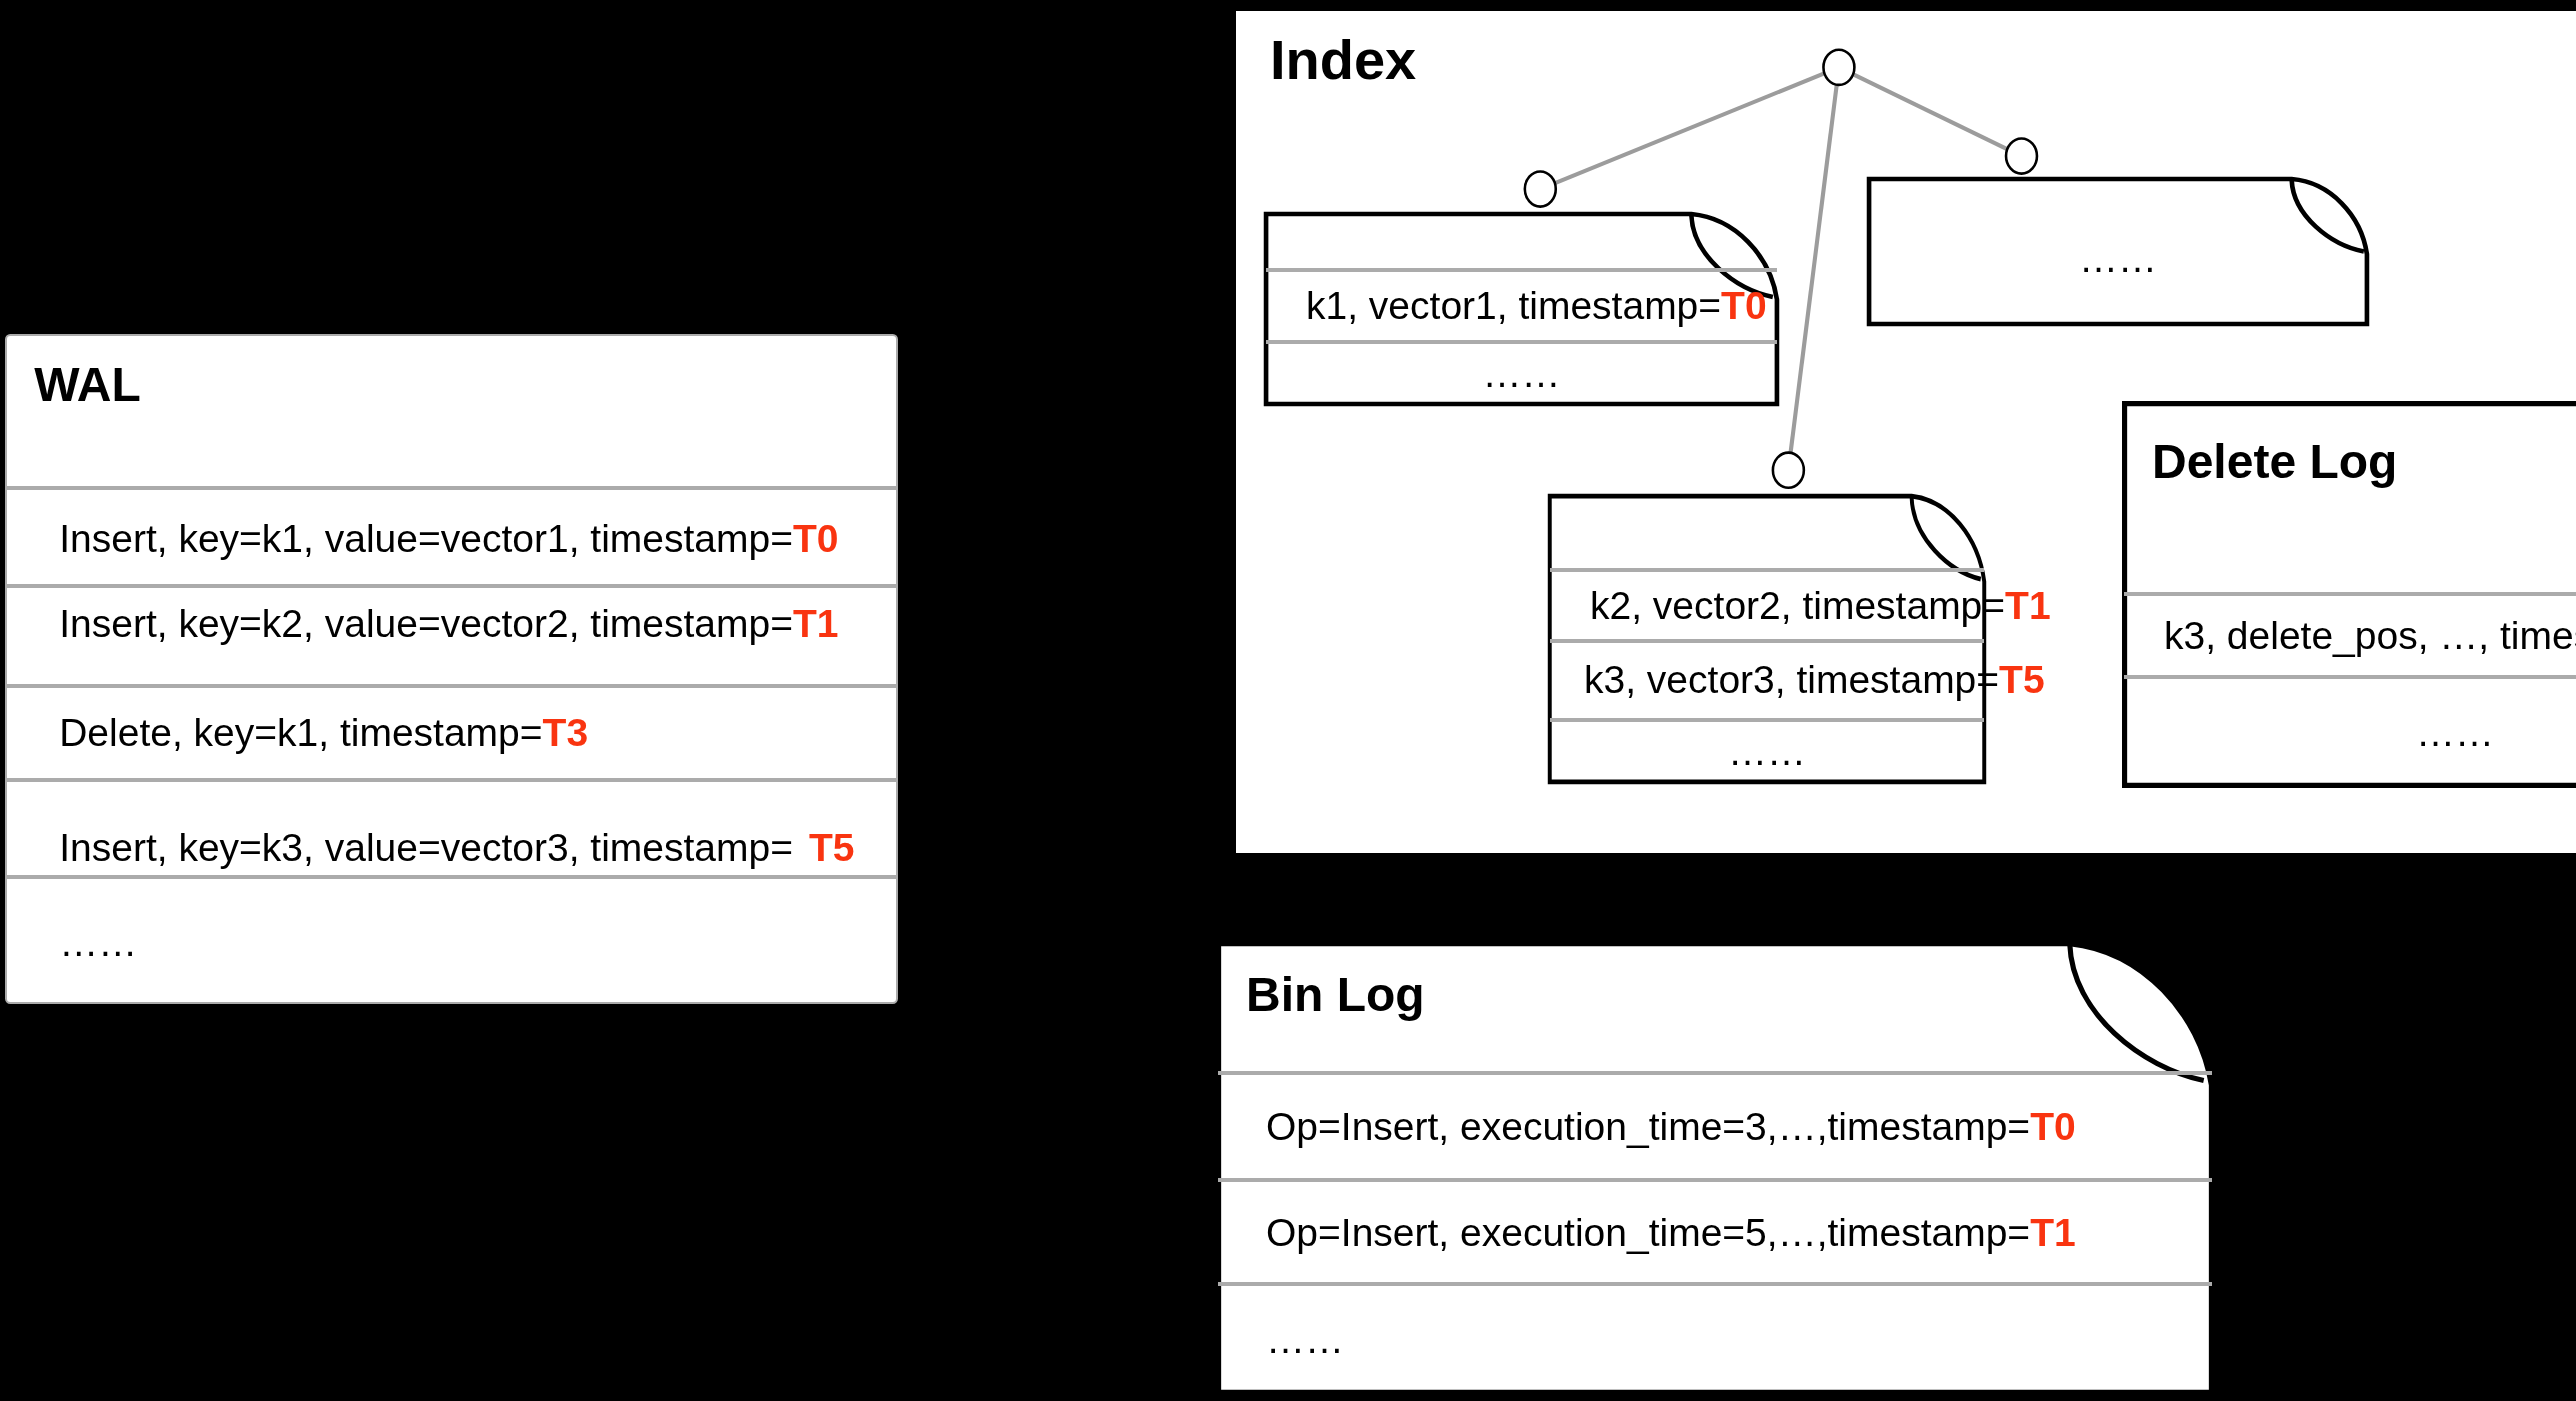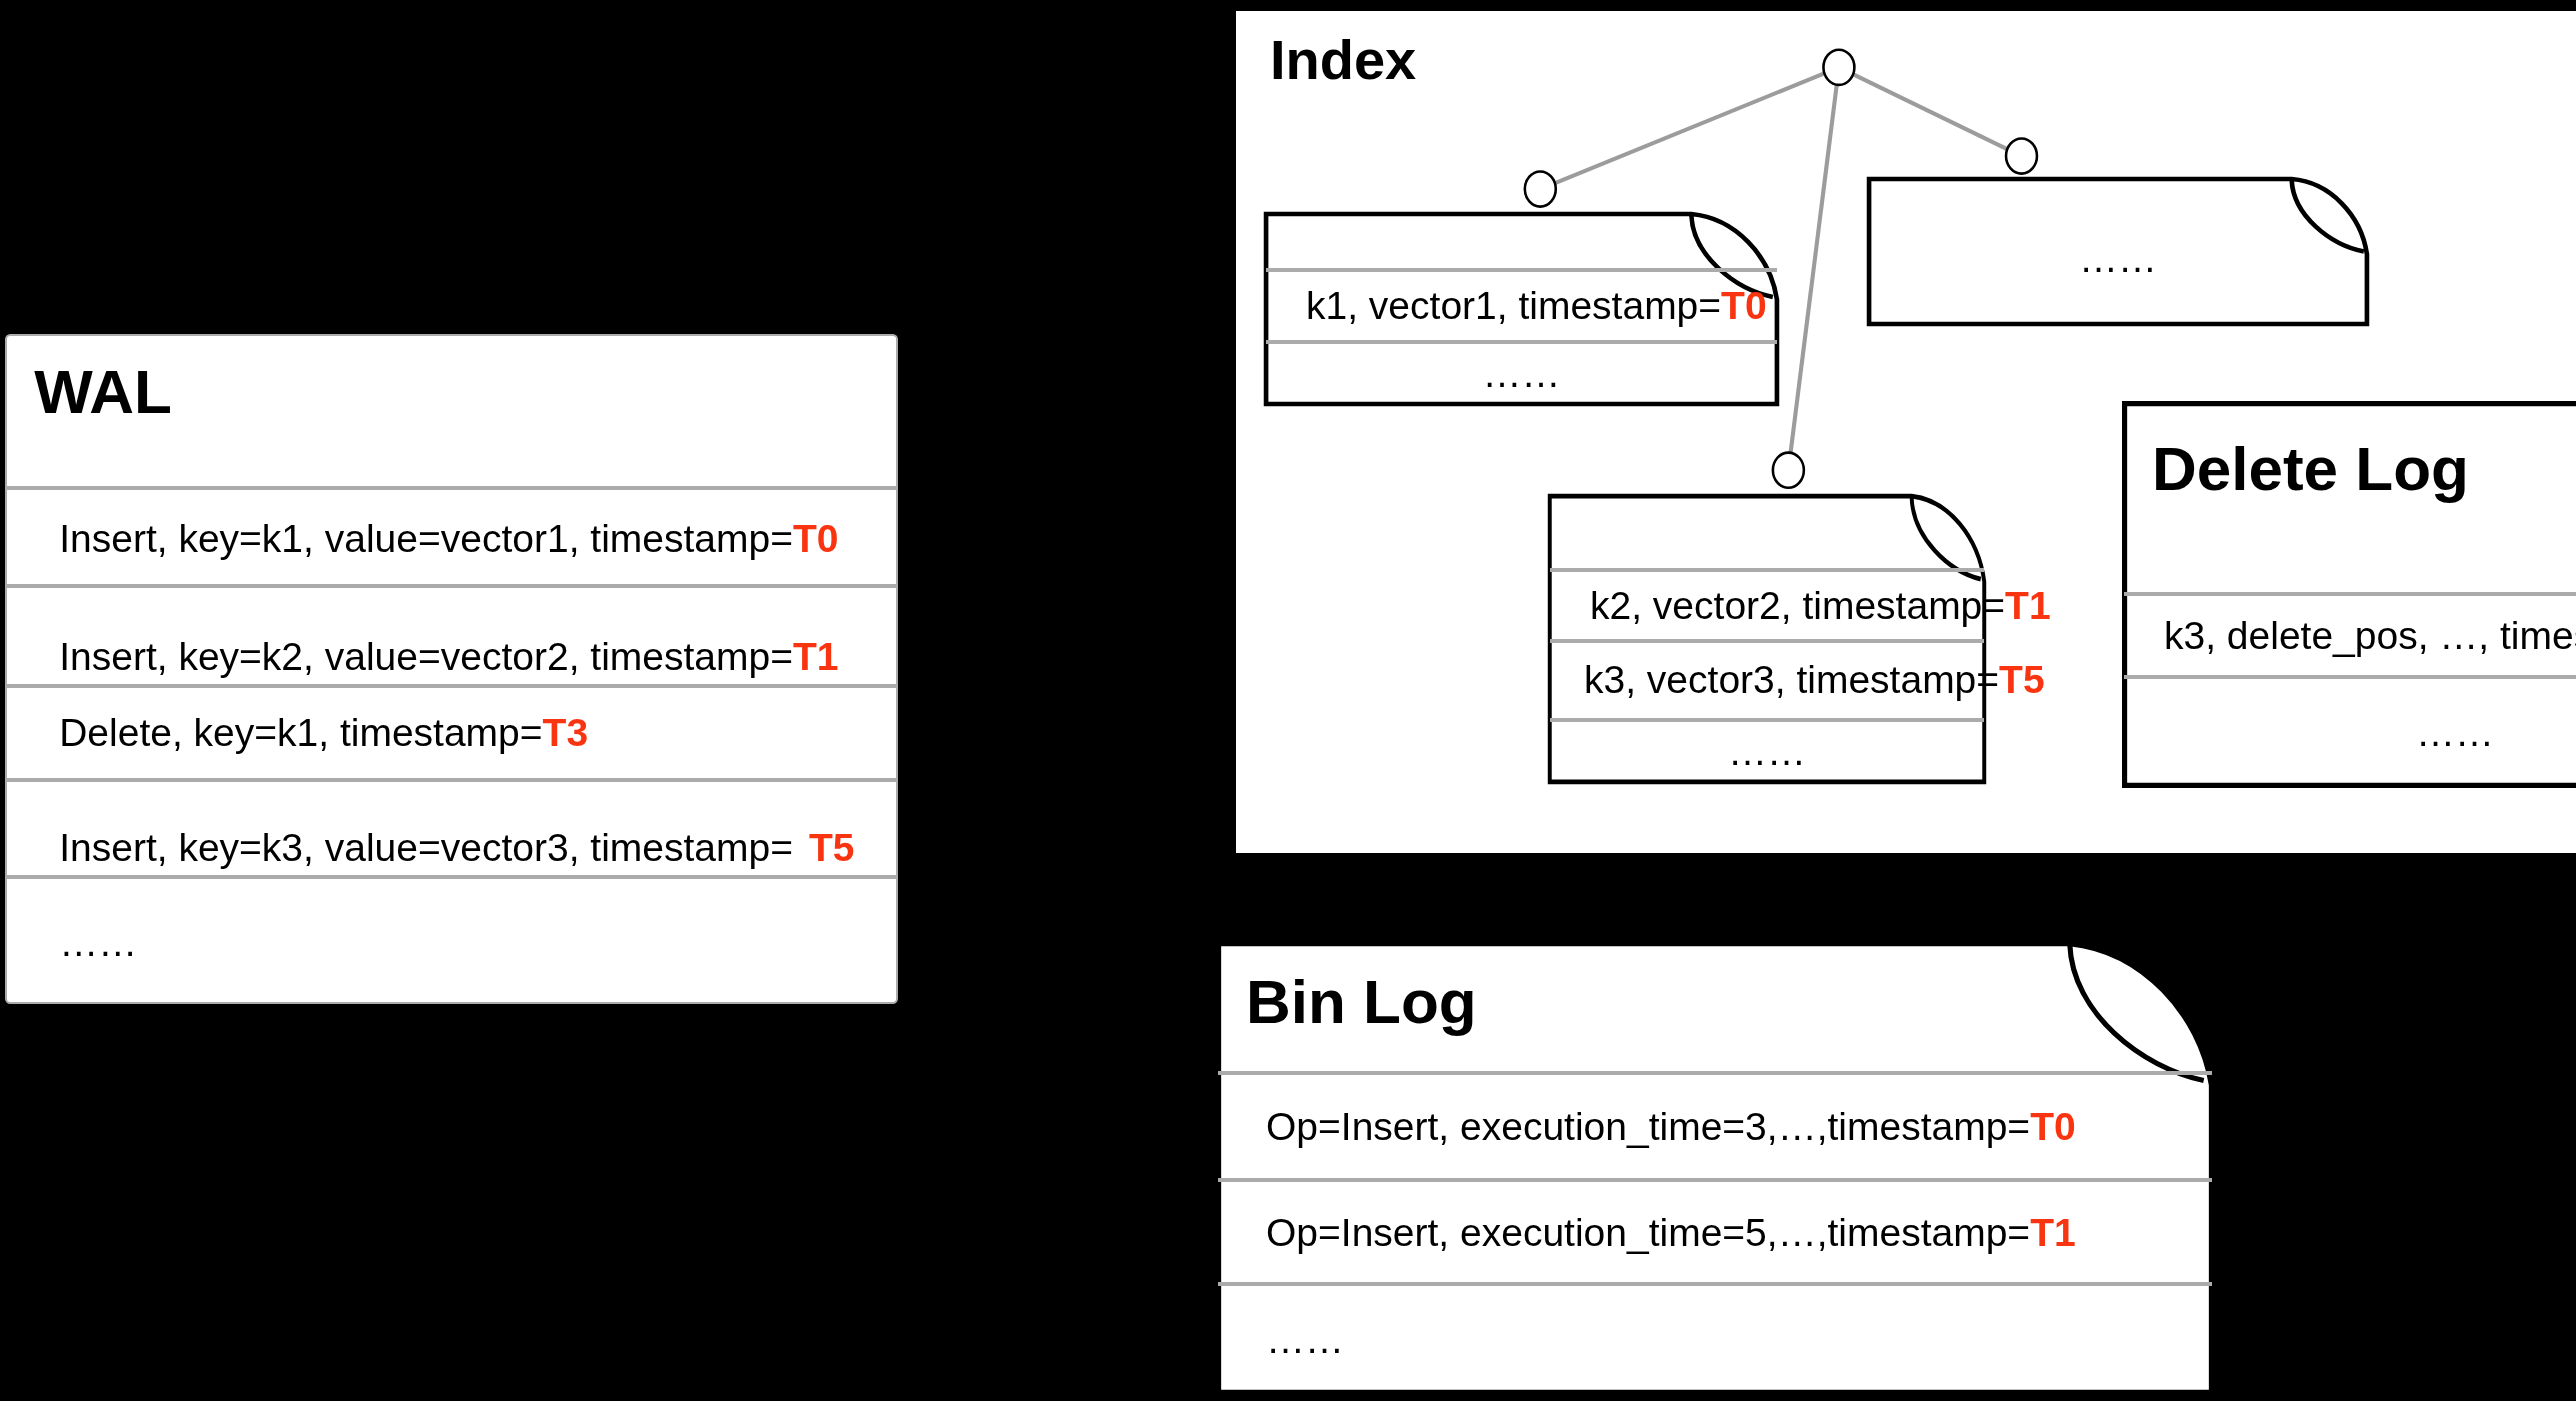"WAL" .title { font-size: 62px -> 48px }
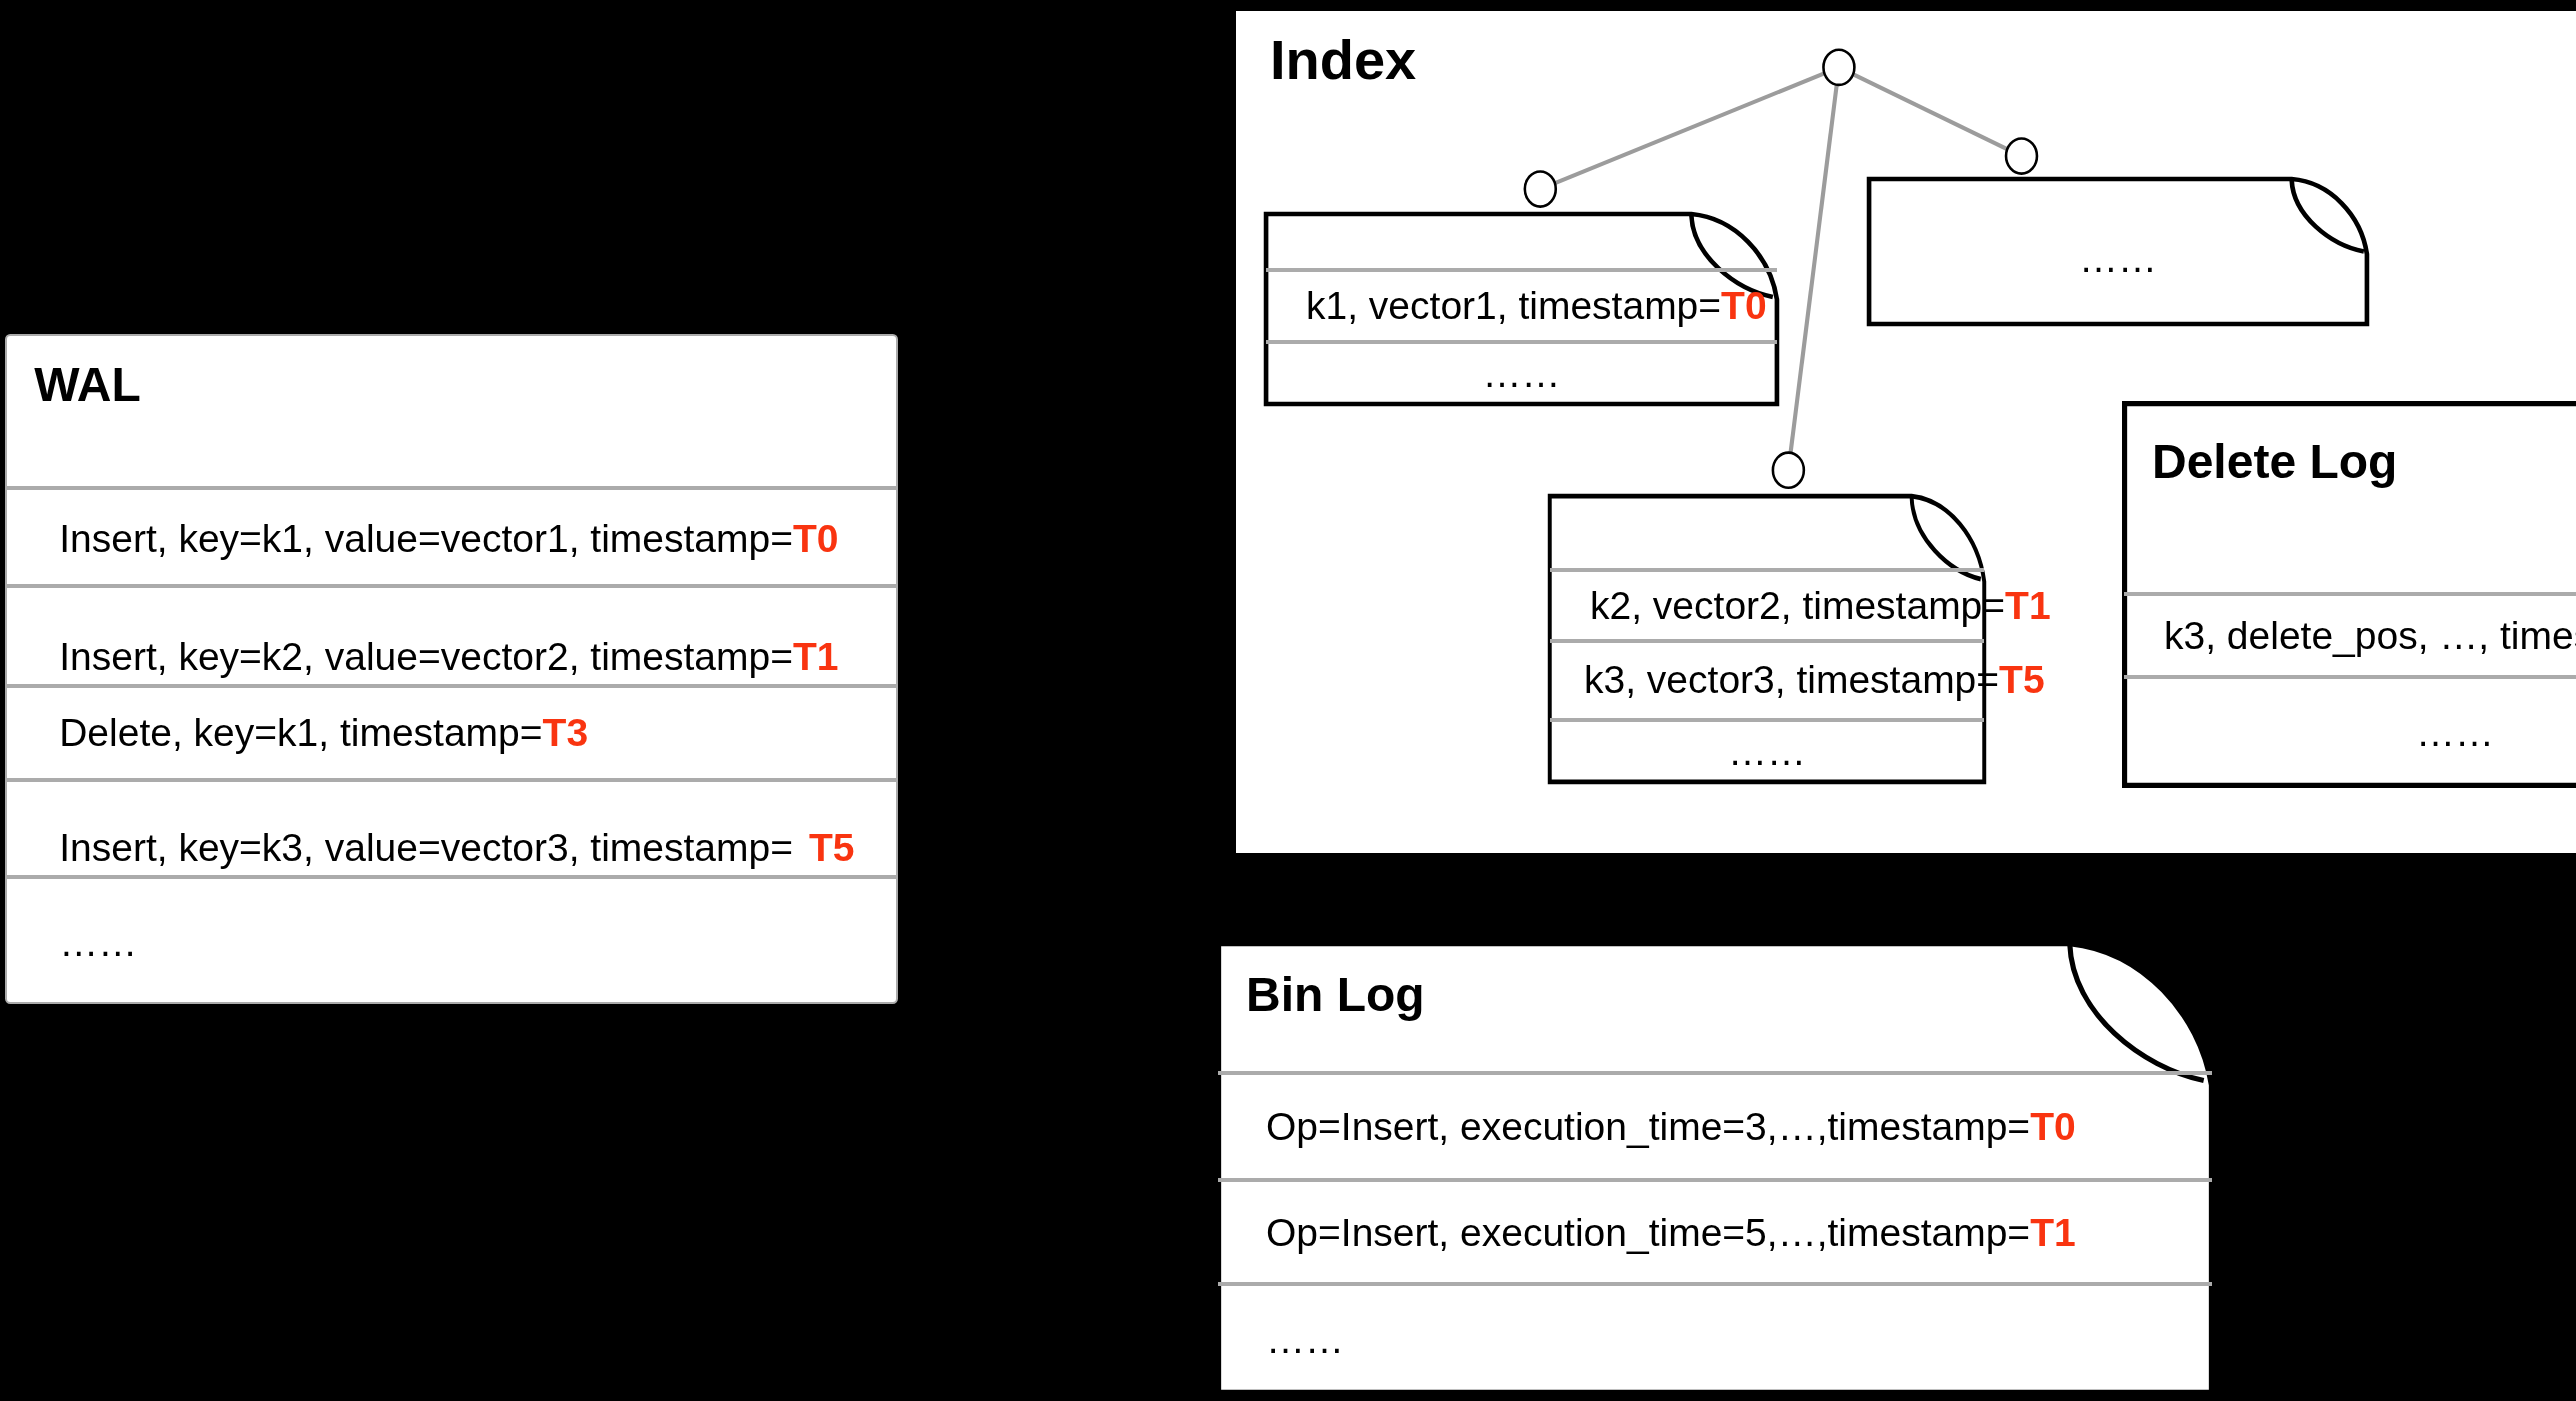"Insert, key=k2, value=vector2," div.row { top: 268px -> 235px }
